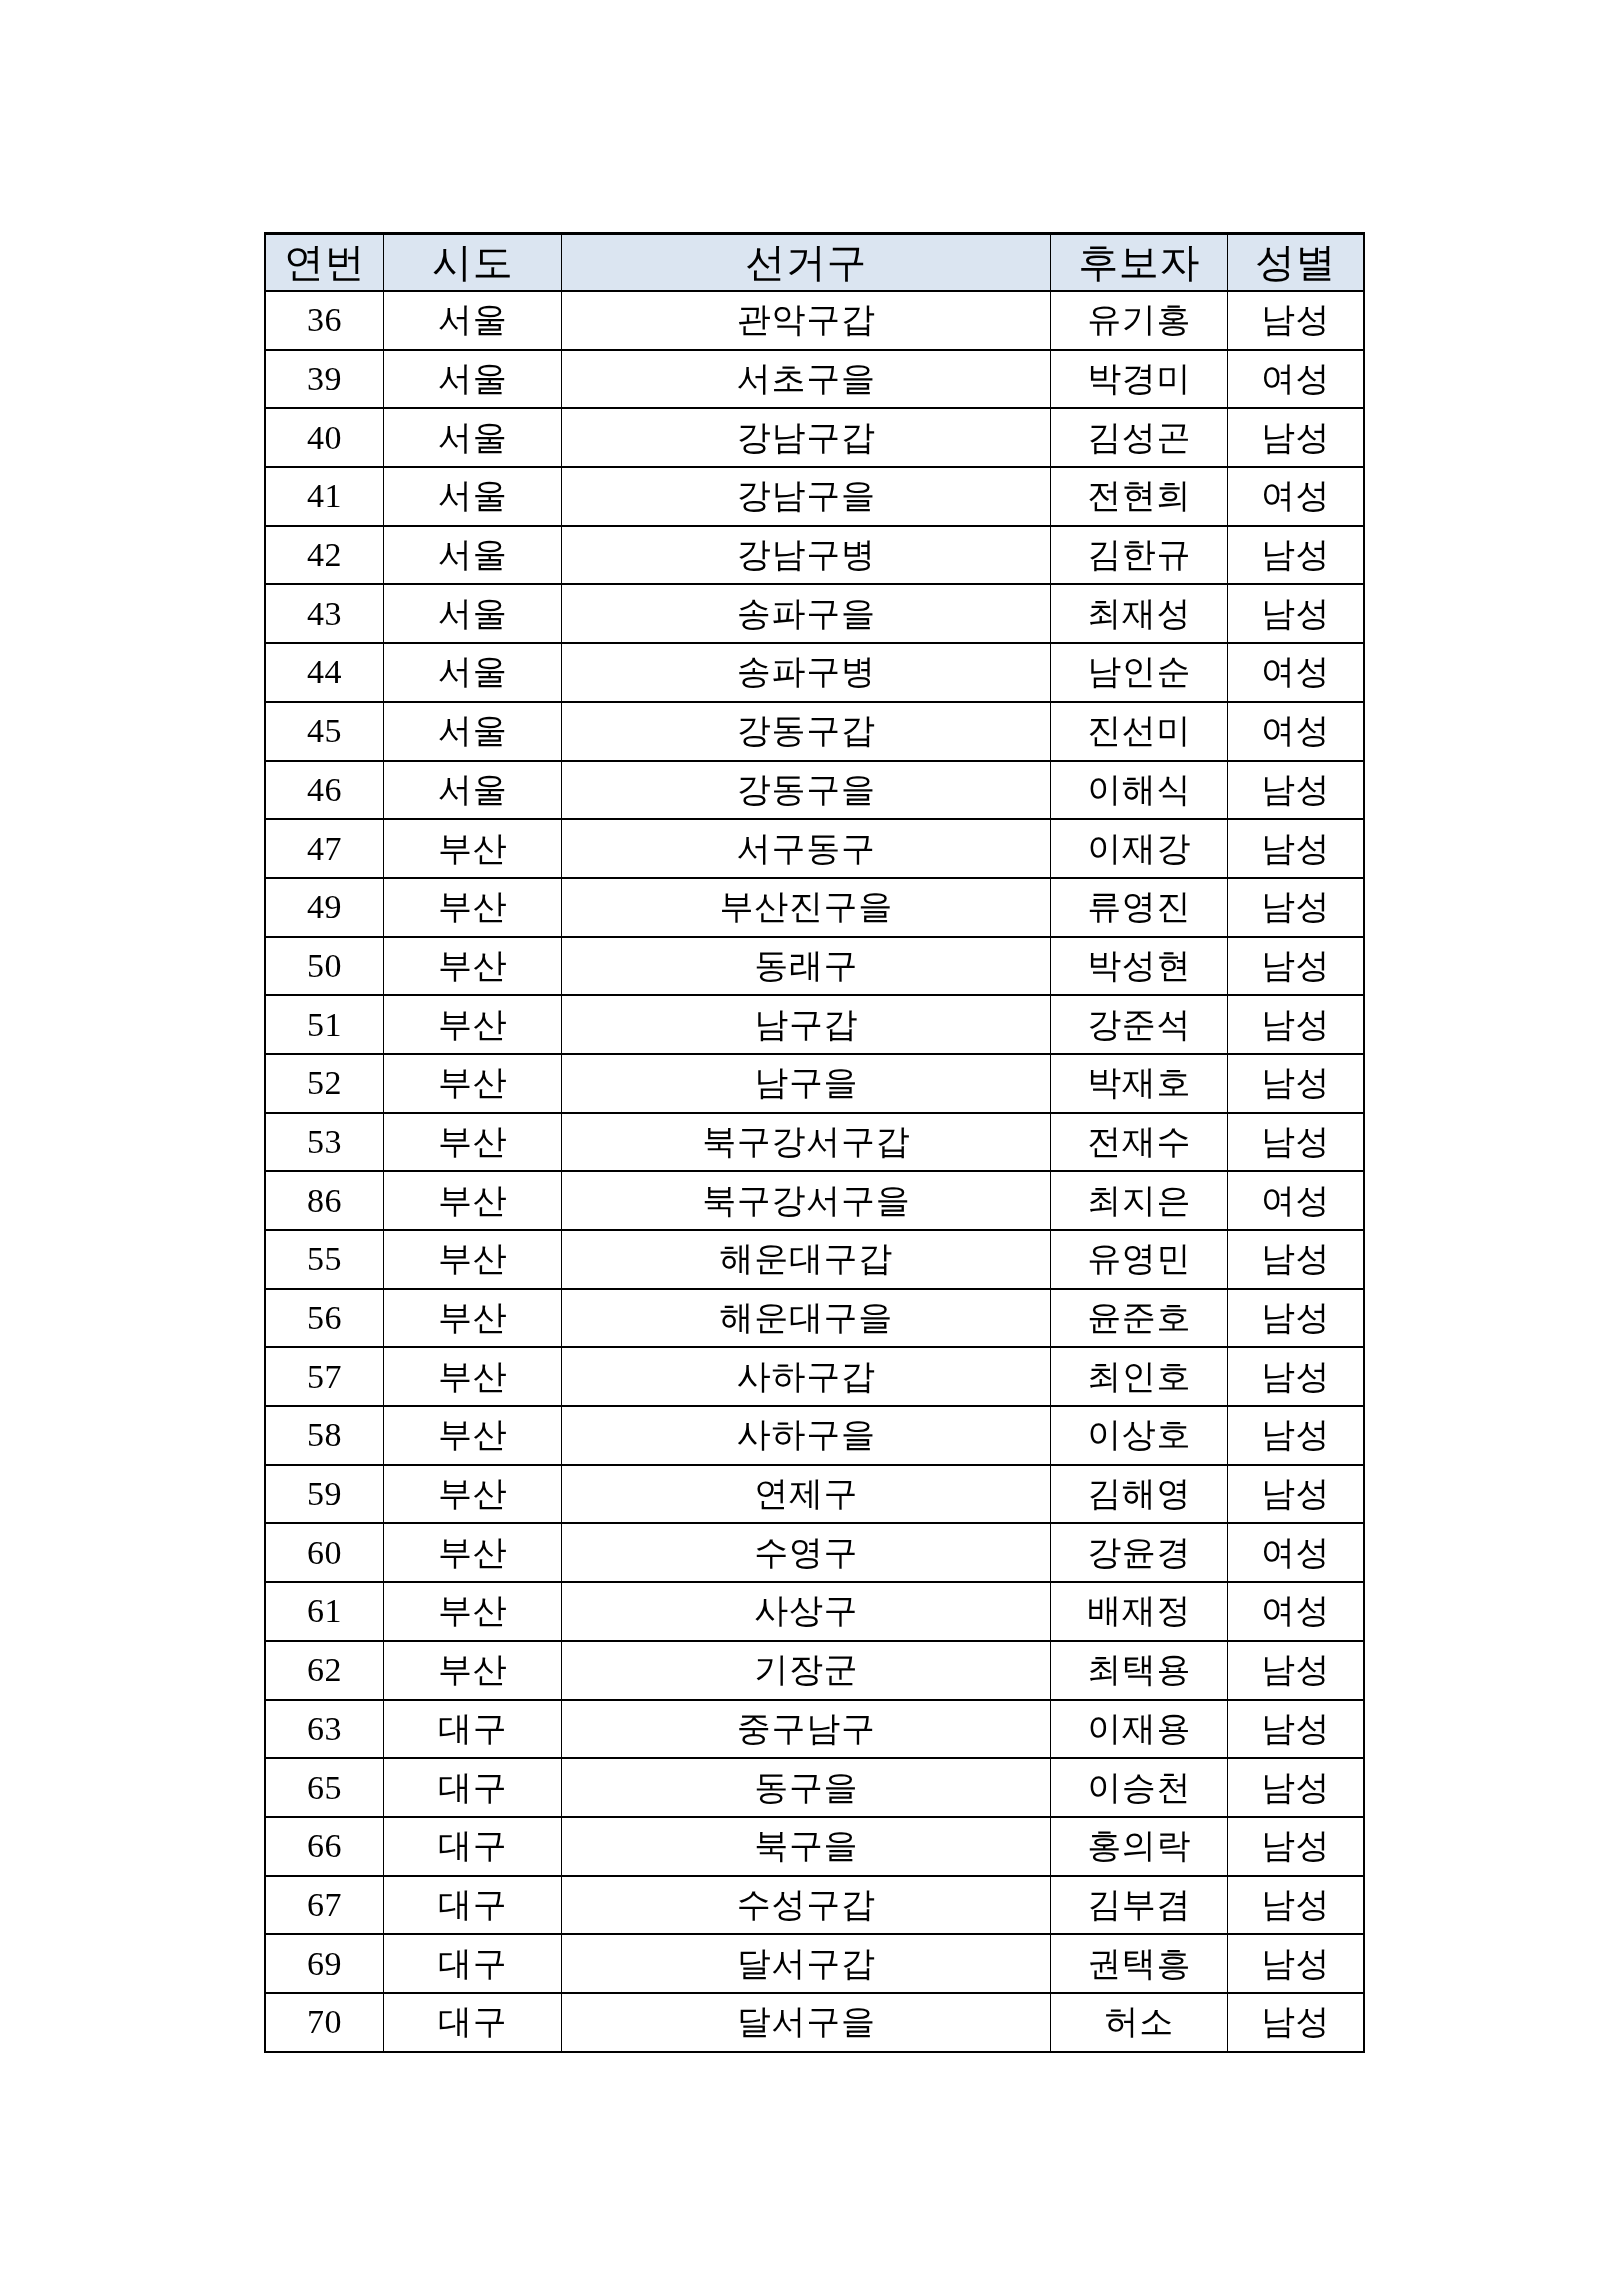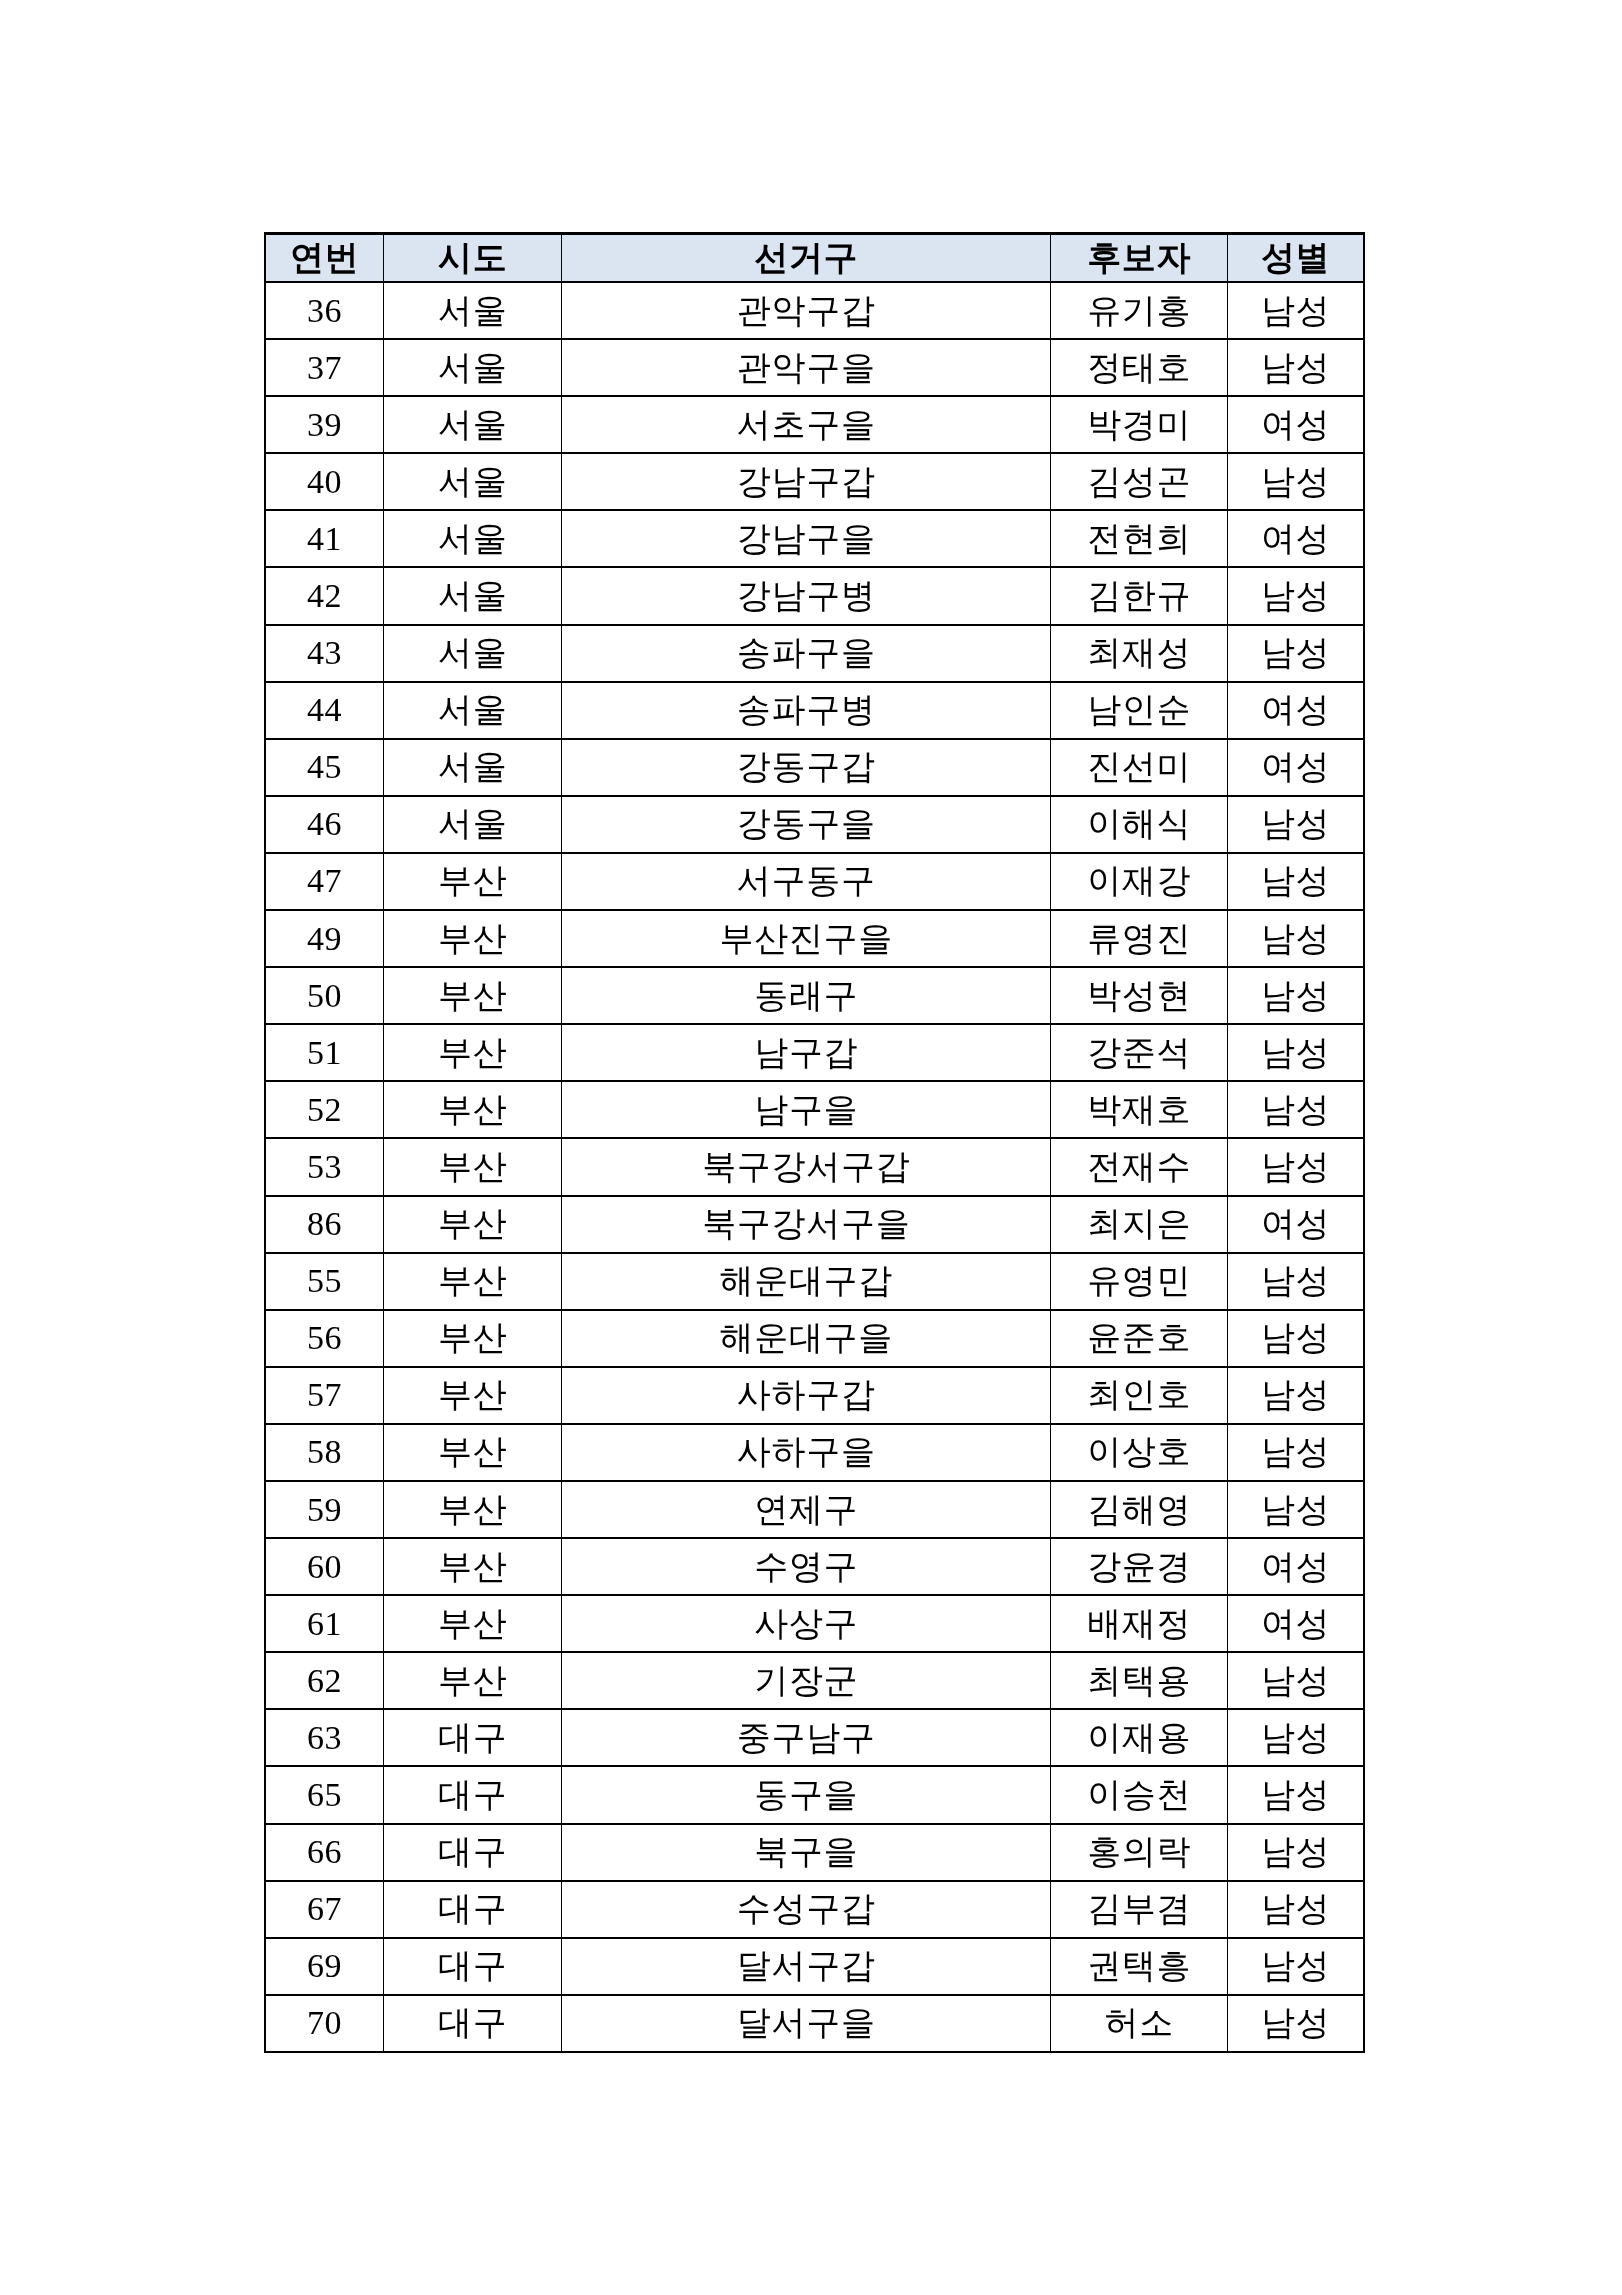"연번" thead th { font-size: 34px -> 40px; font-weight: bold -> normal }
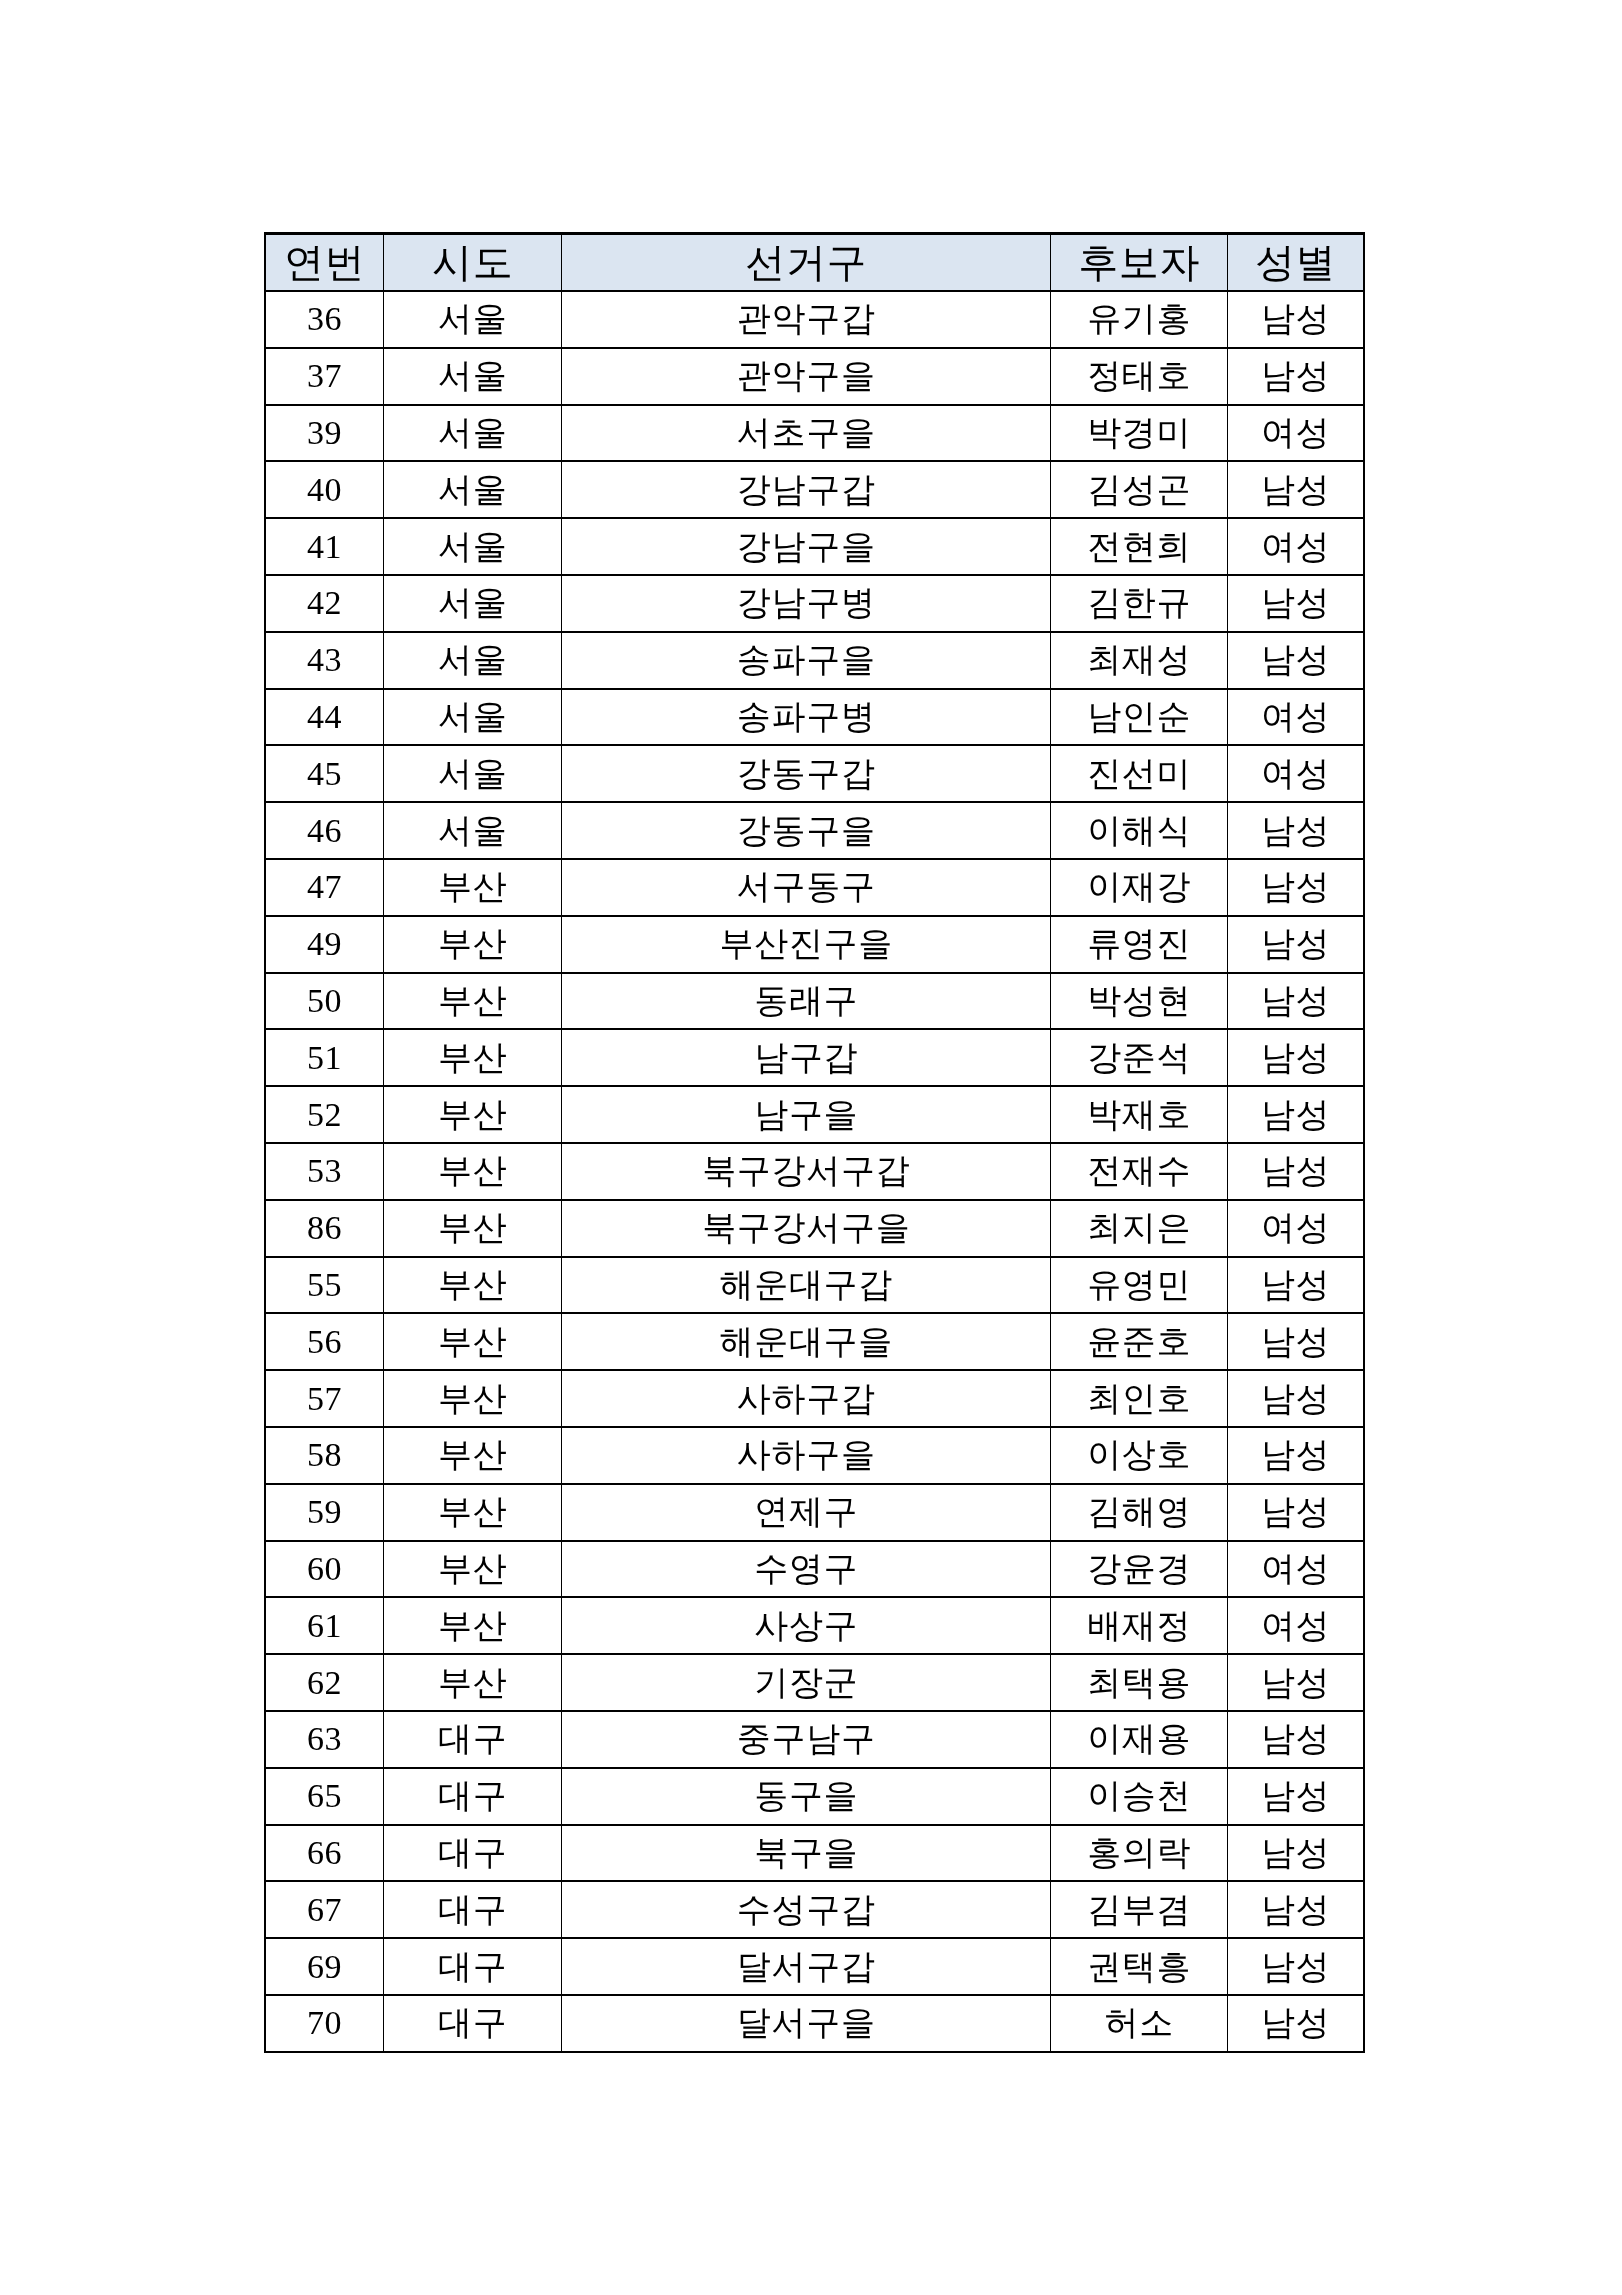"37" tr { html: <tr> <td>37</td> <td>서울</td> <td>관악구을</td> <td>정태호</td> <td>남성</td> </tr> -> none }
